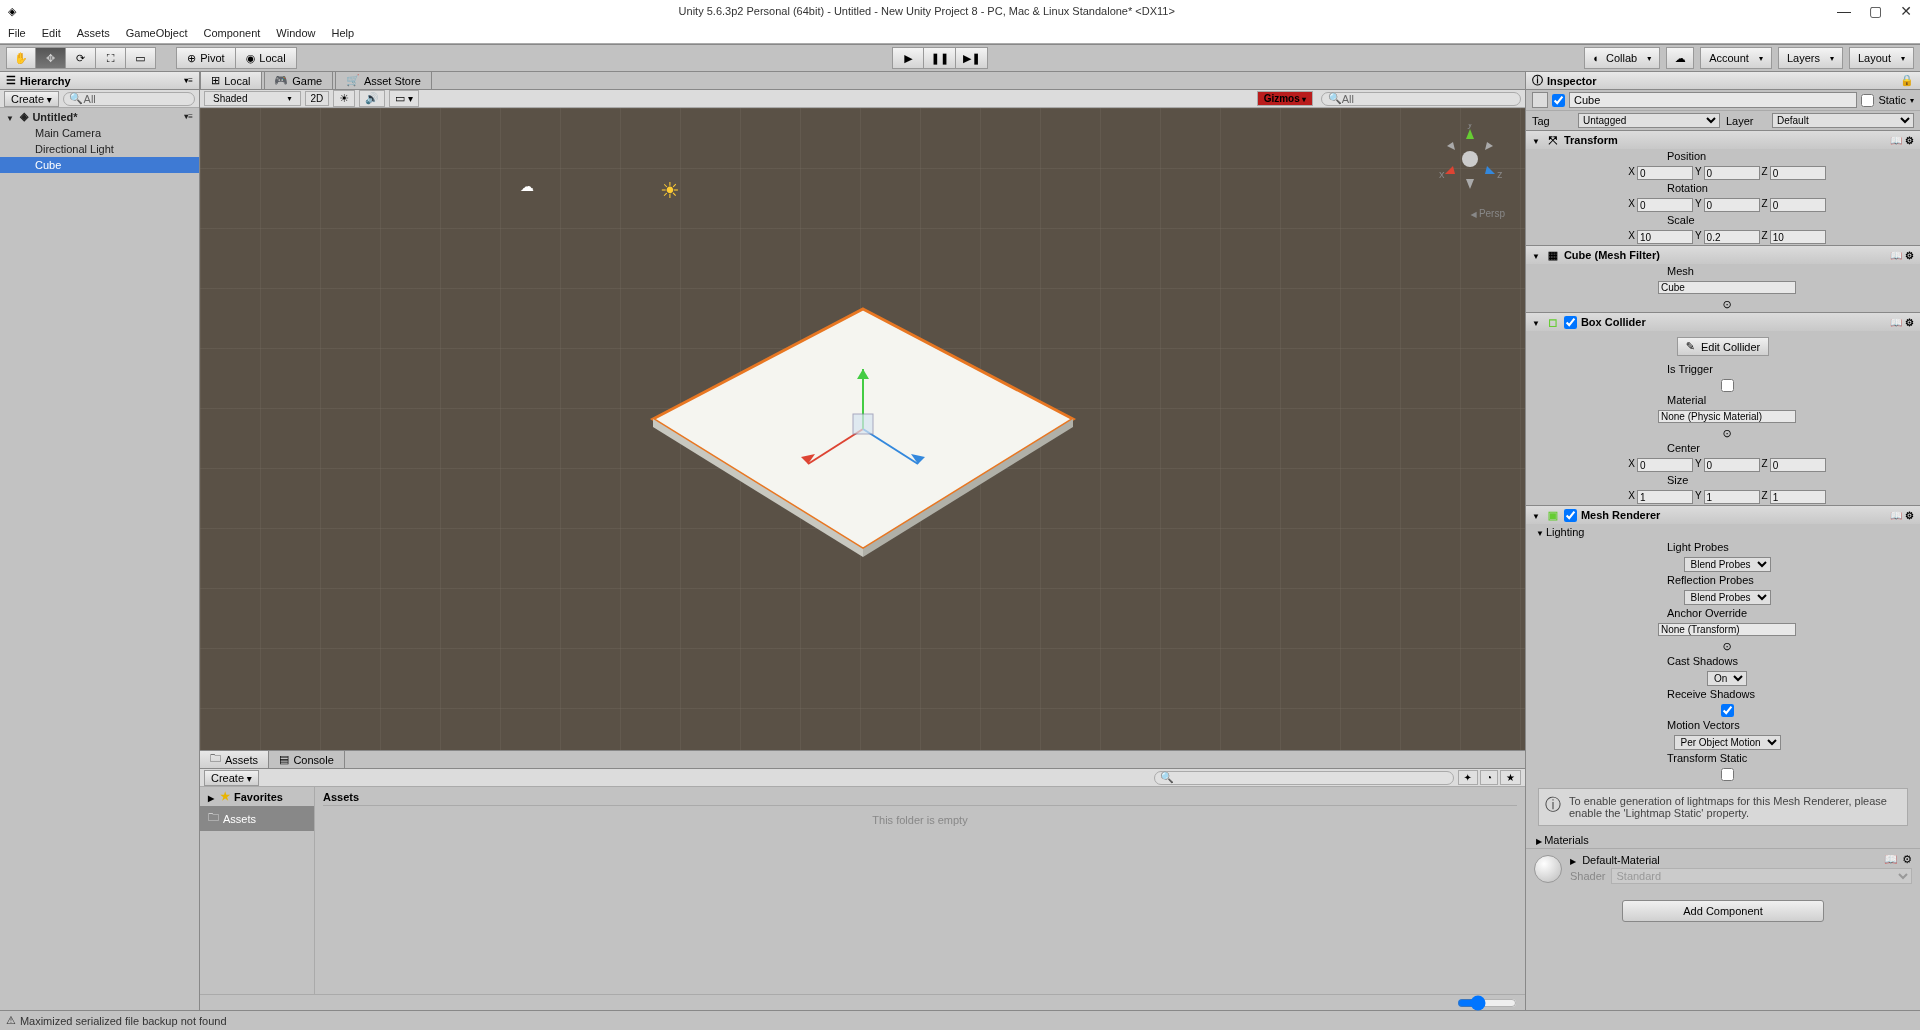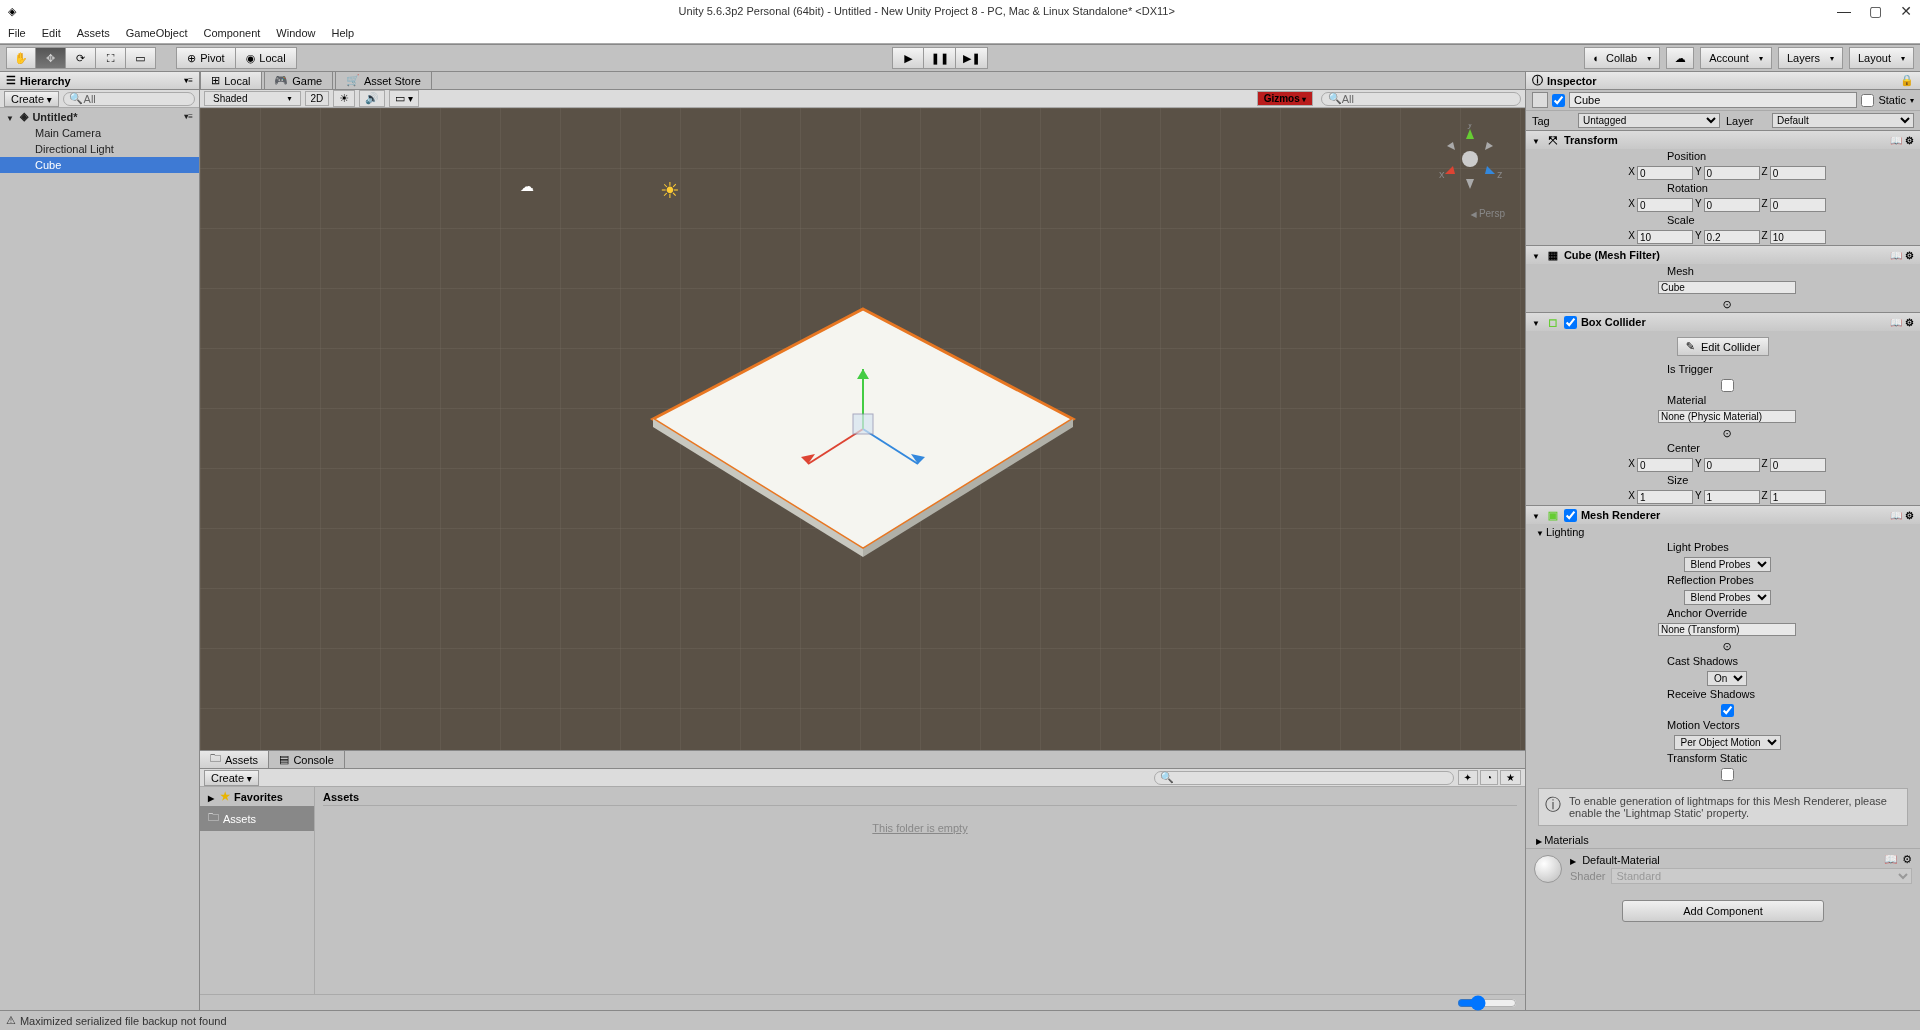"This folder is empty" .empty-msg { margin-top: 16px -> 8px; text-decoration: underline -> none }
